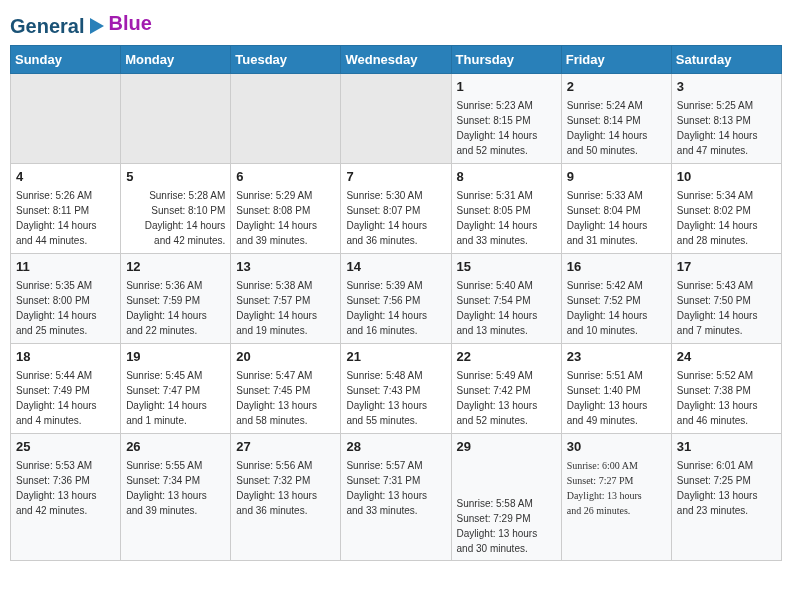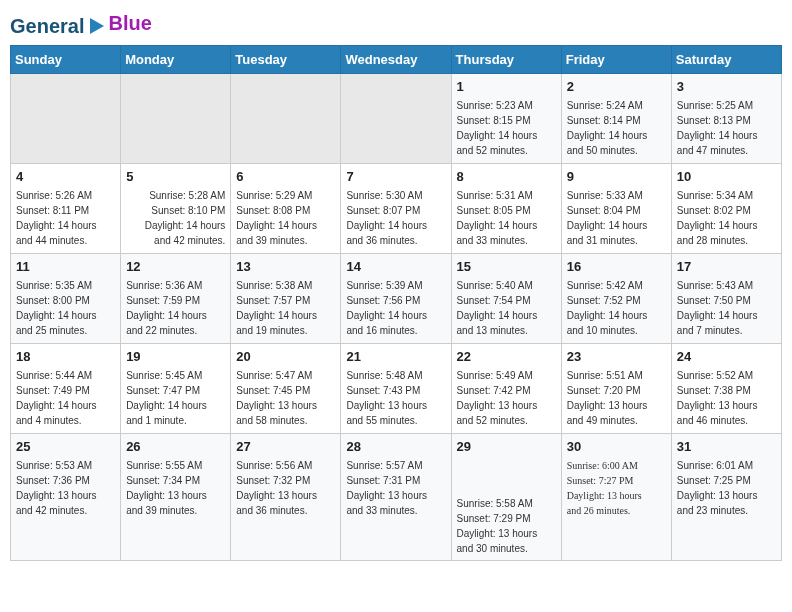"Sunrise: 5:51 AM" div.day-info { text: 7:20 -> 1:40 }
